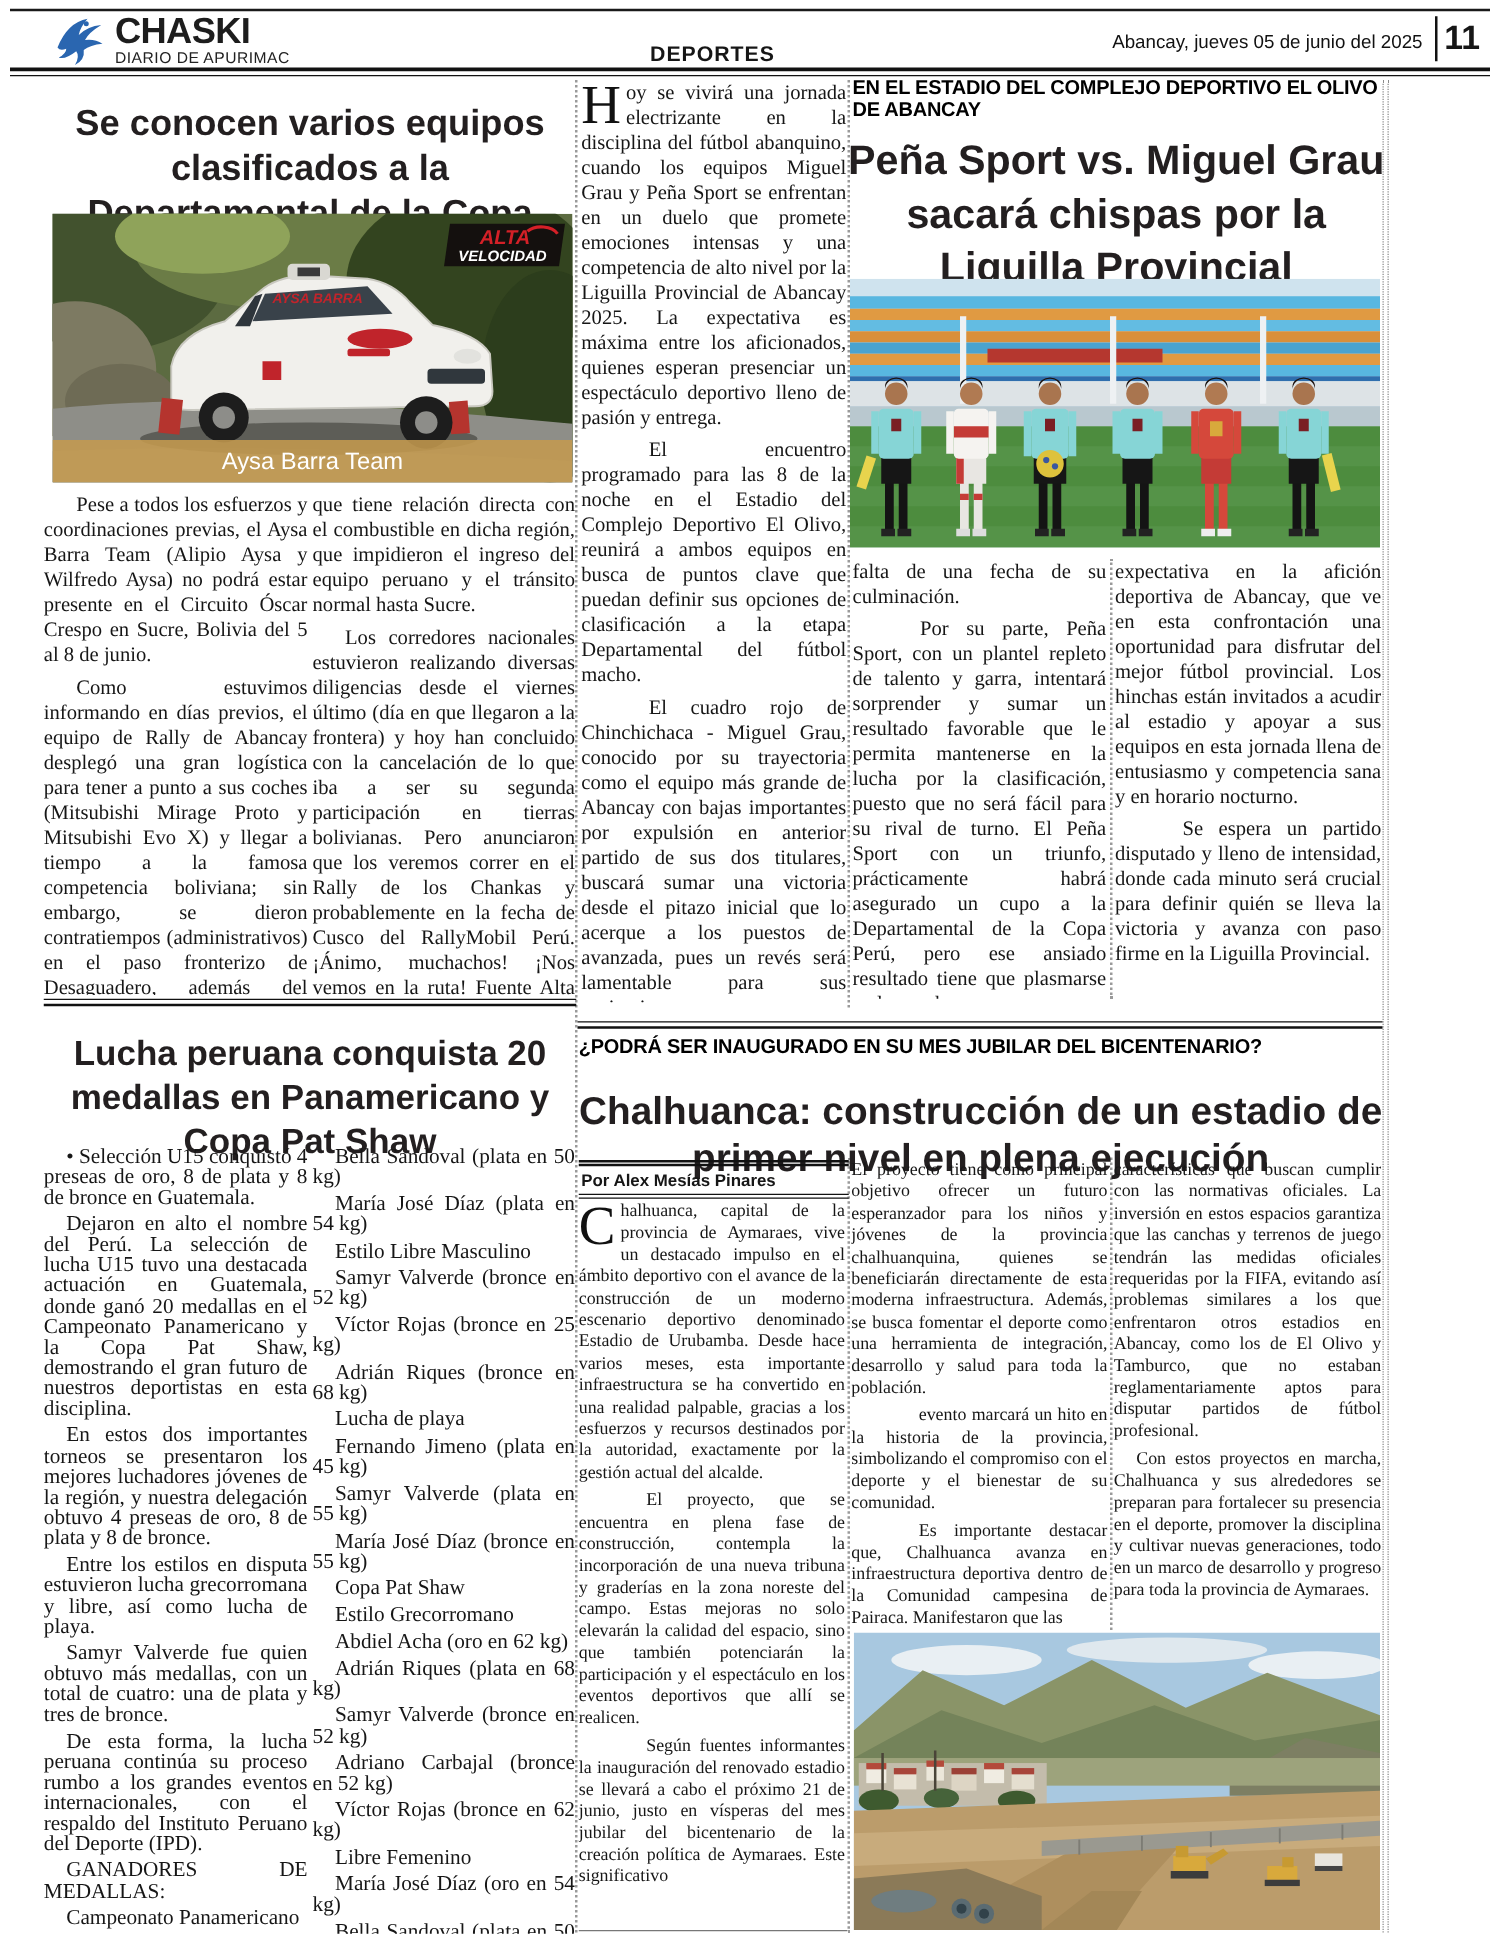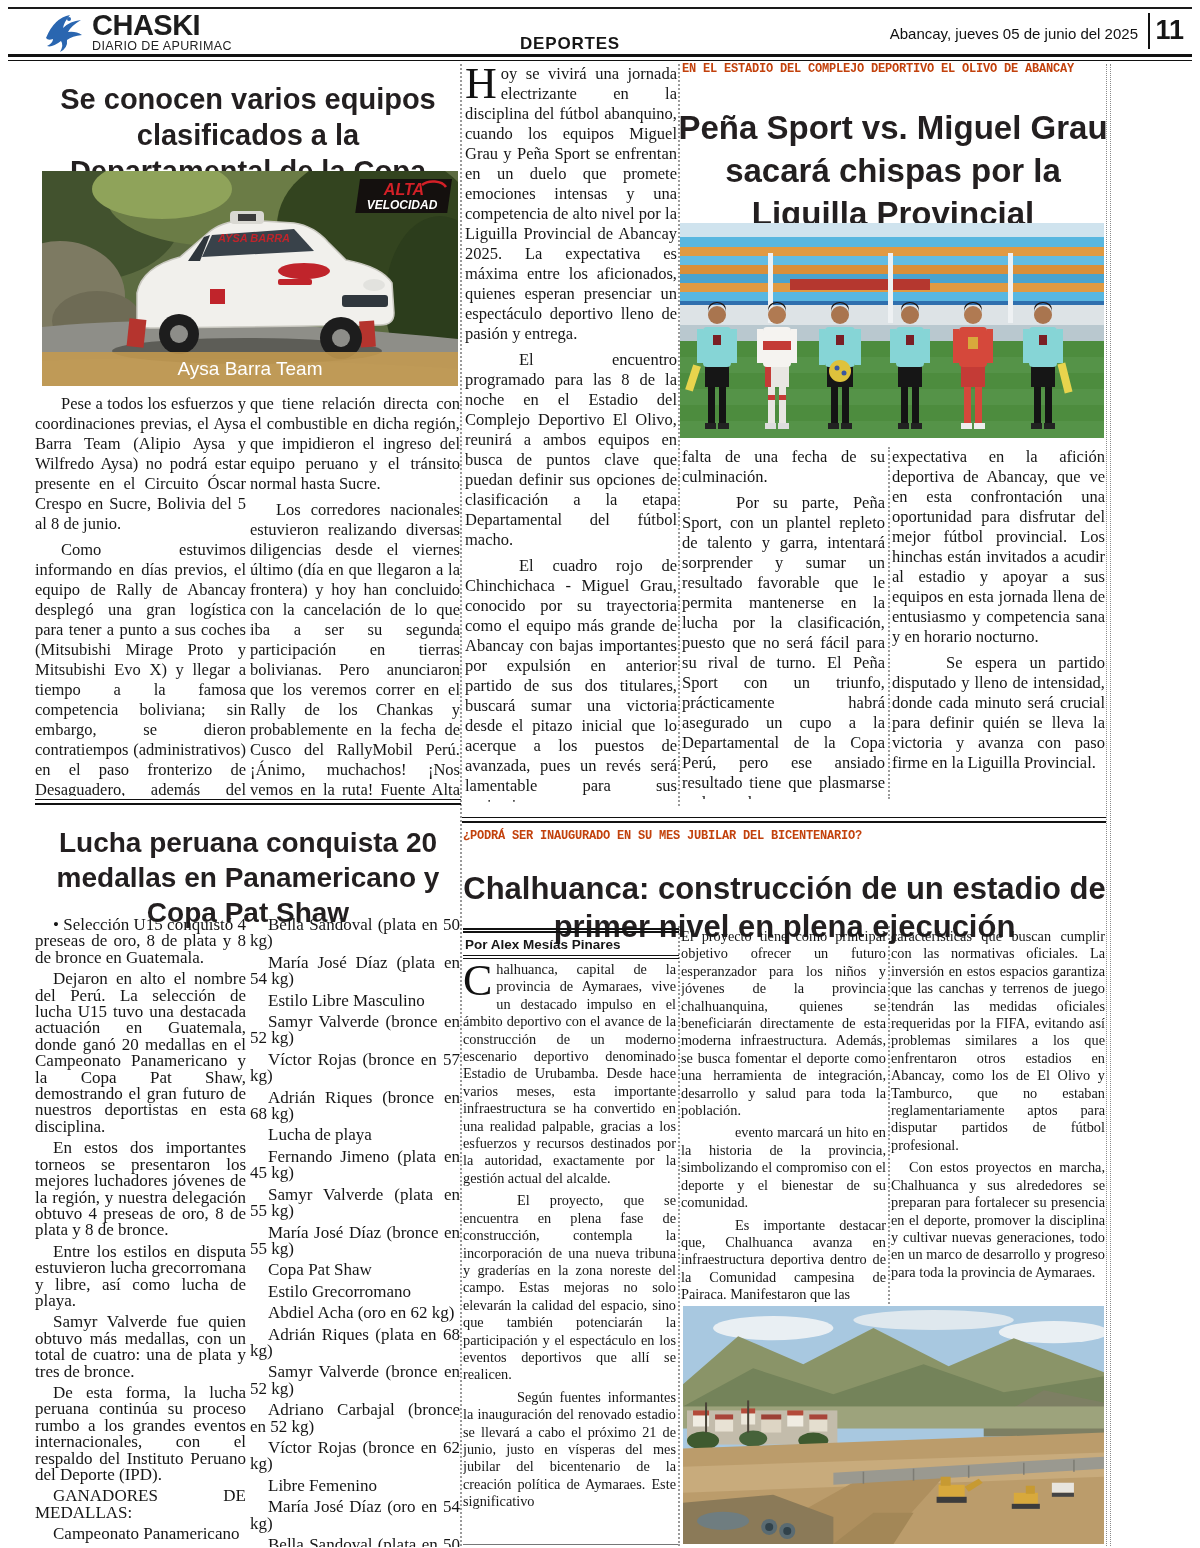"EN EL ESTADIO DEL COMPLEJO" .kicker { color: #c2410c -> #000000; font-family: Liberation Mono, monospace -> Liberation Sans, sans-serif; font-size: 12px -> 16px }
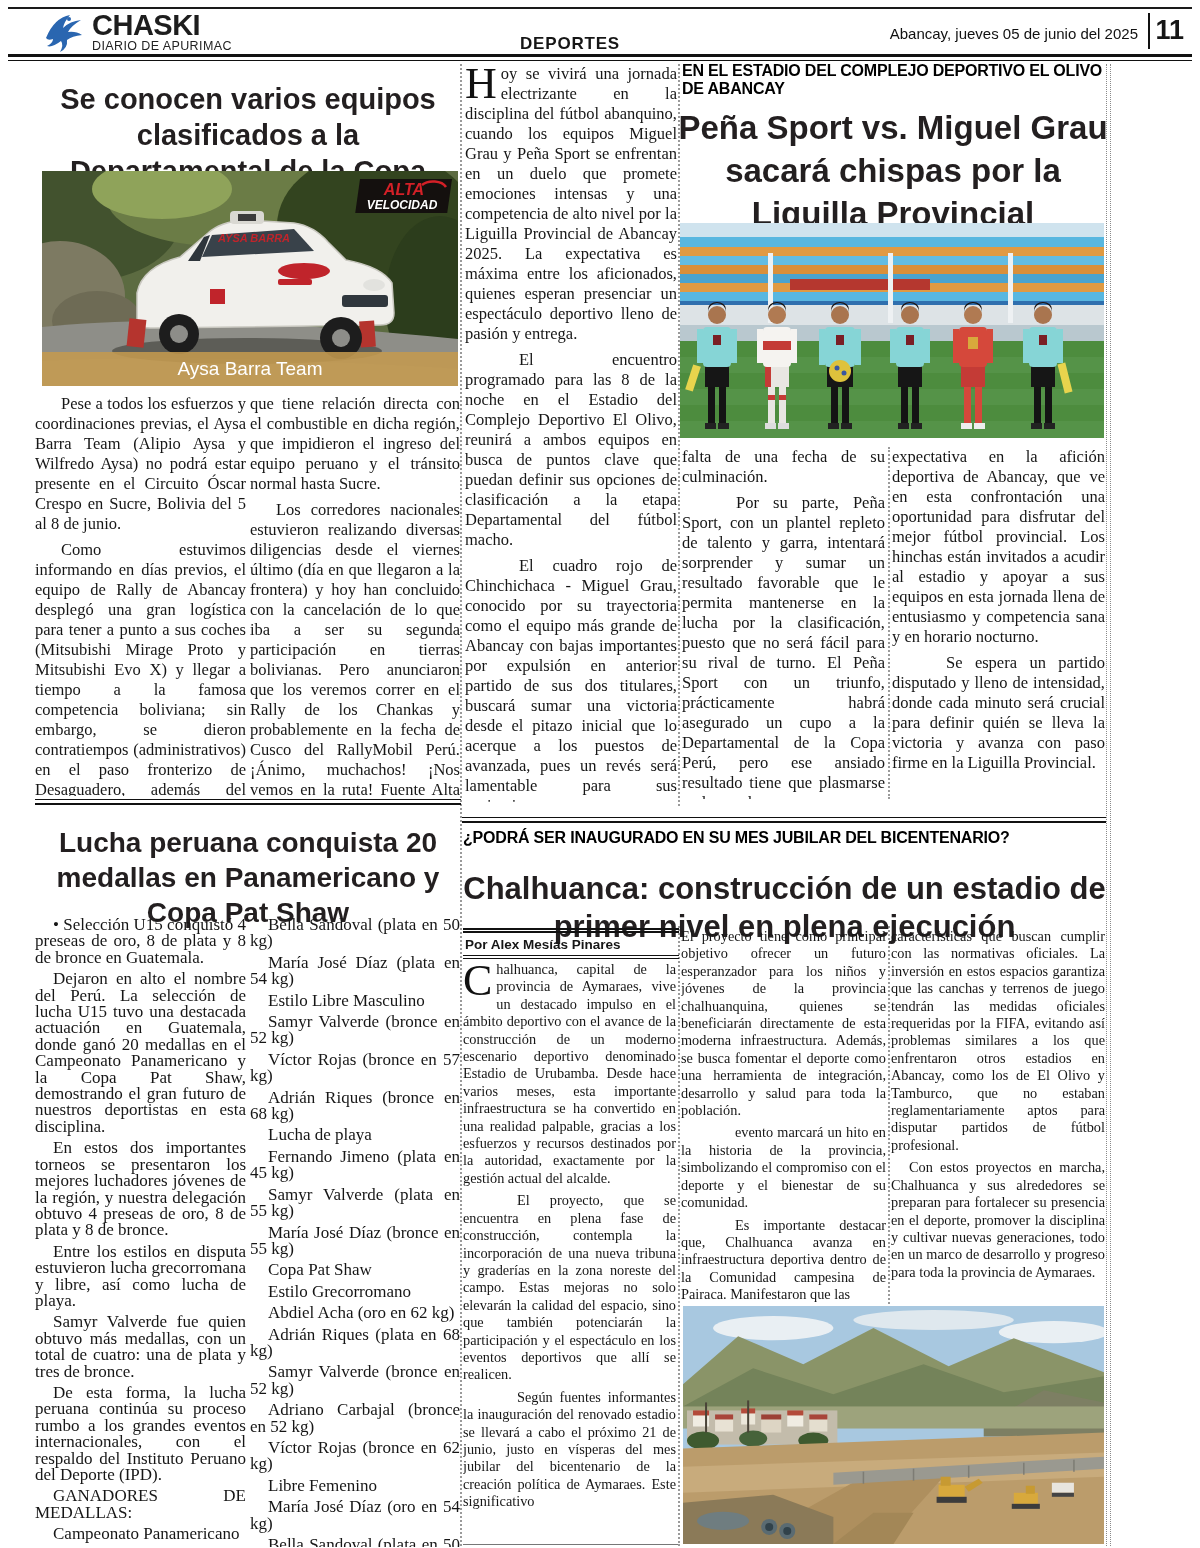"Víctor Rojas (bronce en 57" p { text: 57 -> 25 }
